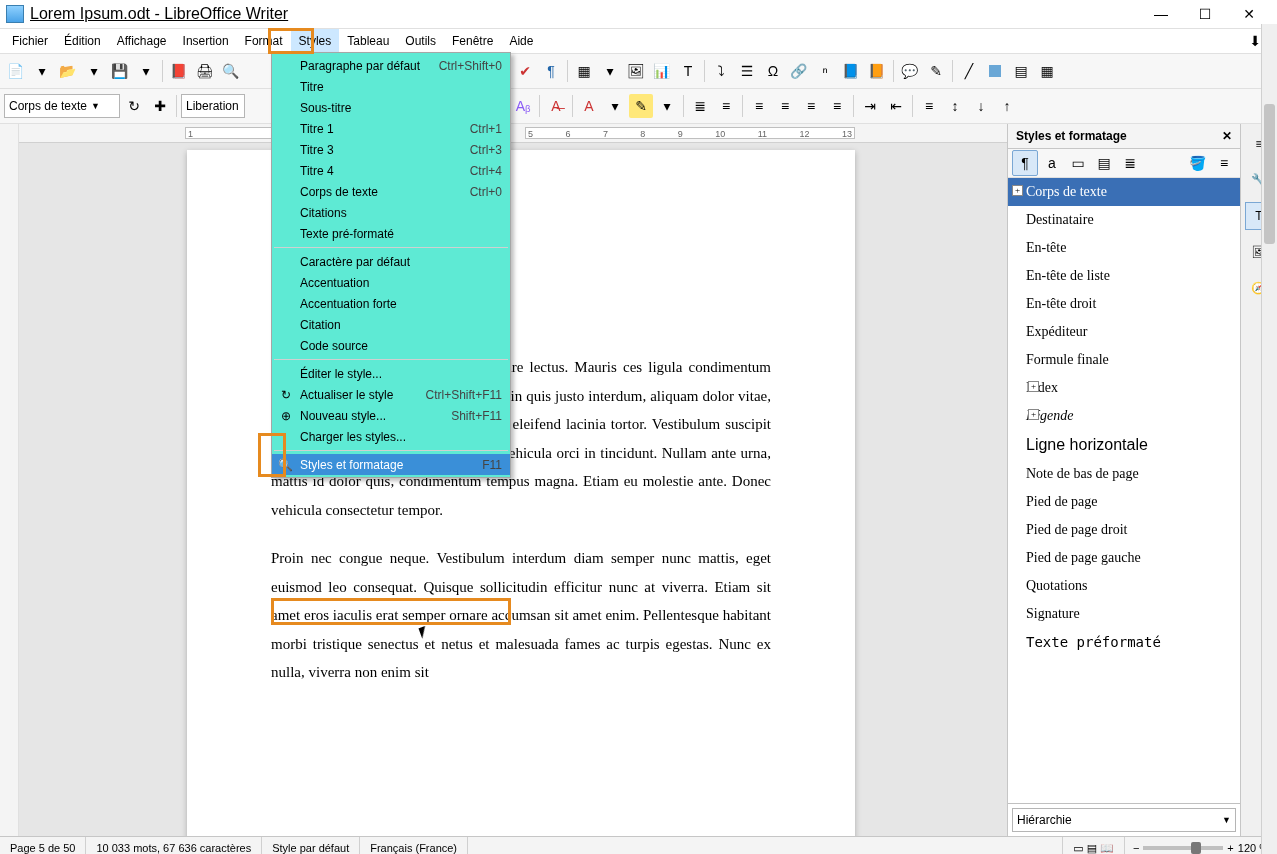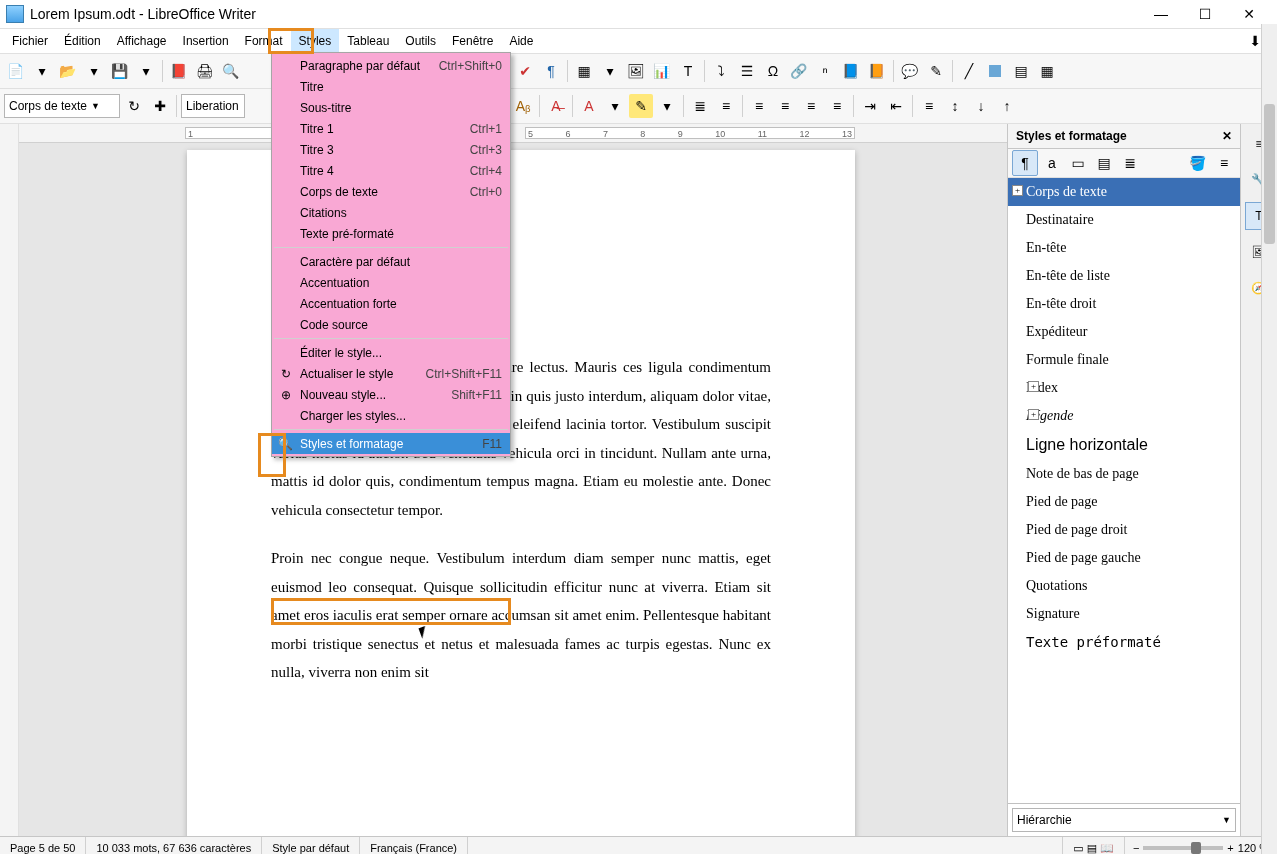"Lorem Ipsum.odt - LibreOffice Writer" .titlebar .title { font-size: 14px -> 16px; text-decoration: none -> underline }
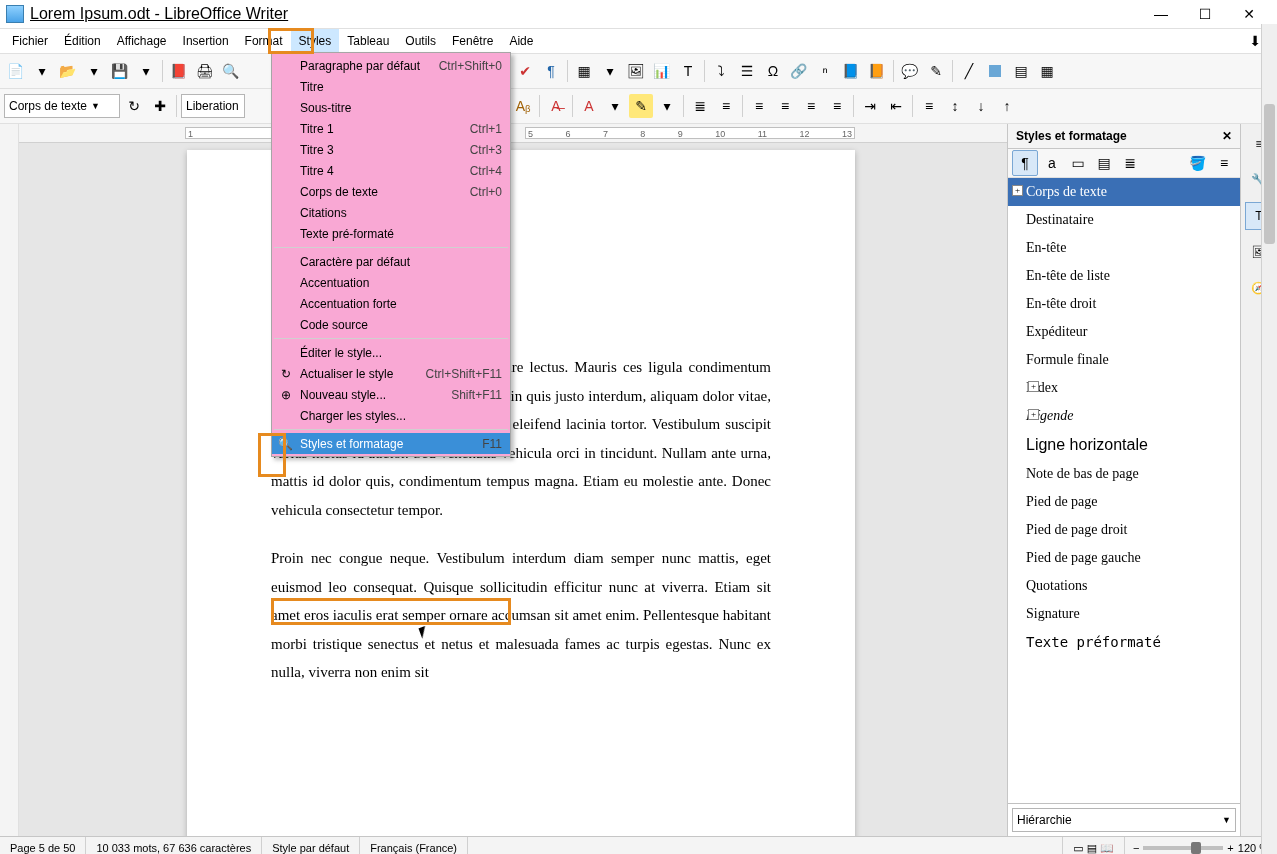"Paragraphe par défaut" .dropdown { background: #f9a8d4 -> #5eead4 }
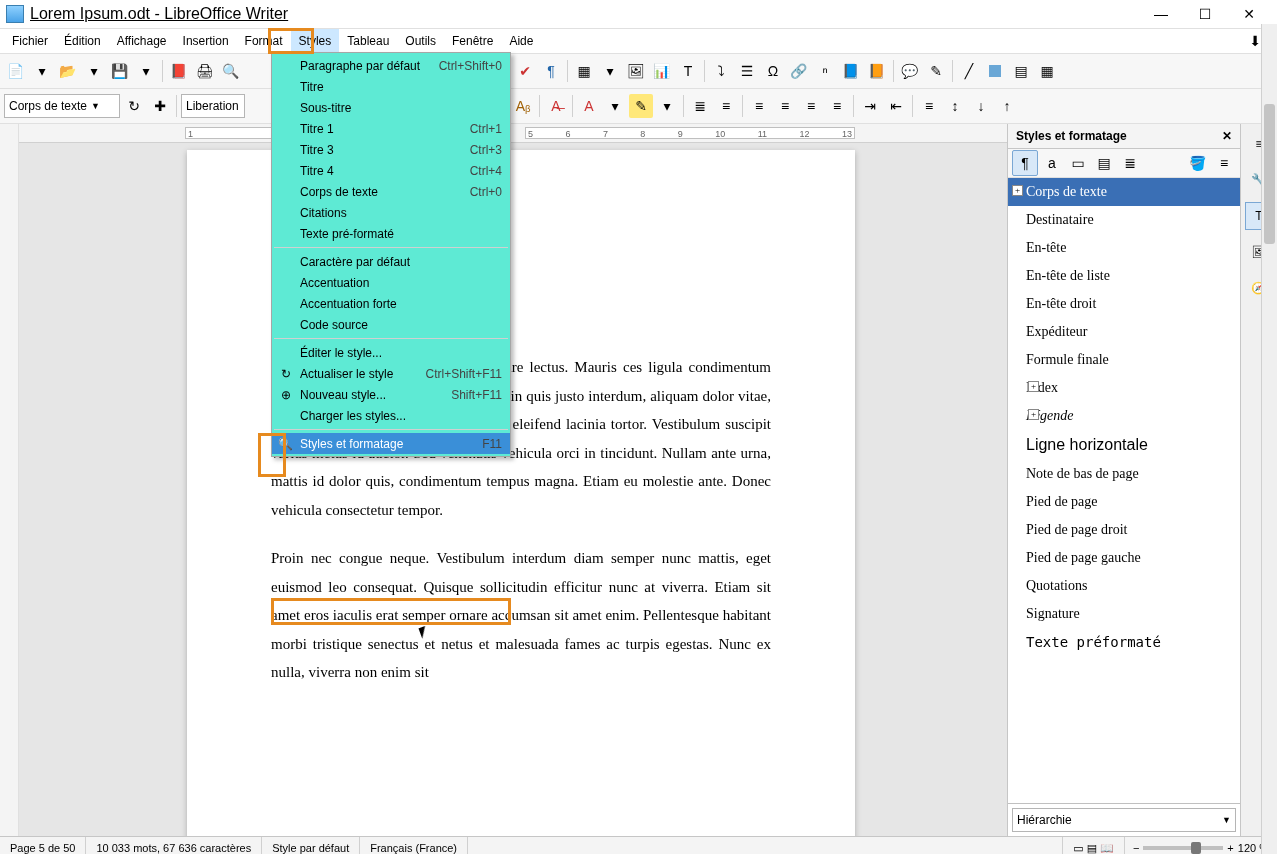"Aᵦ" div.tbtn { color: #a16207 -> #8b5cf6 }
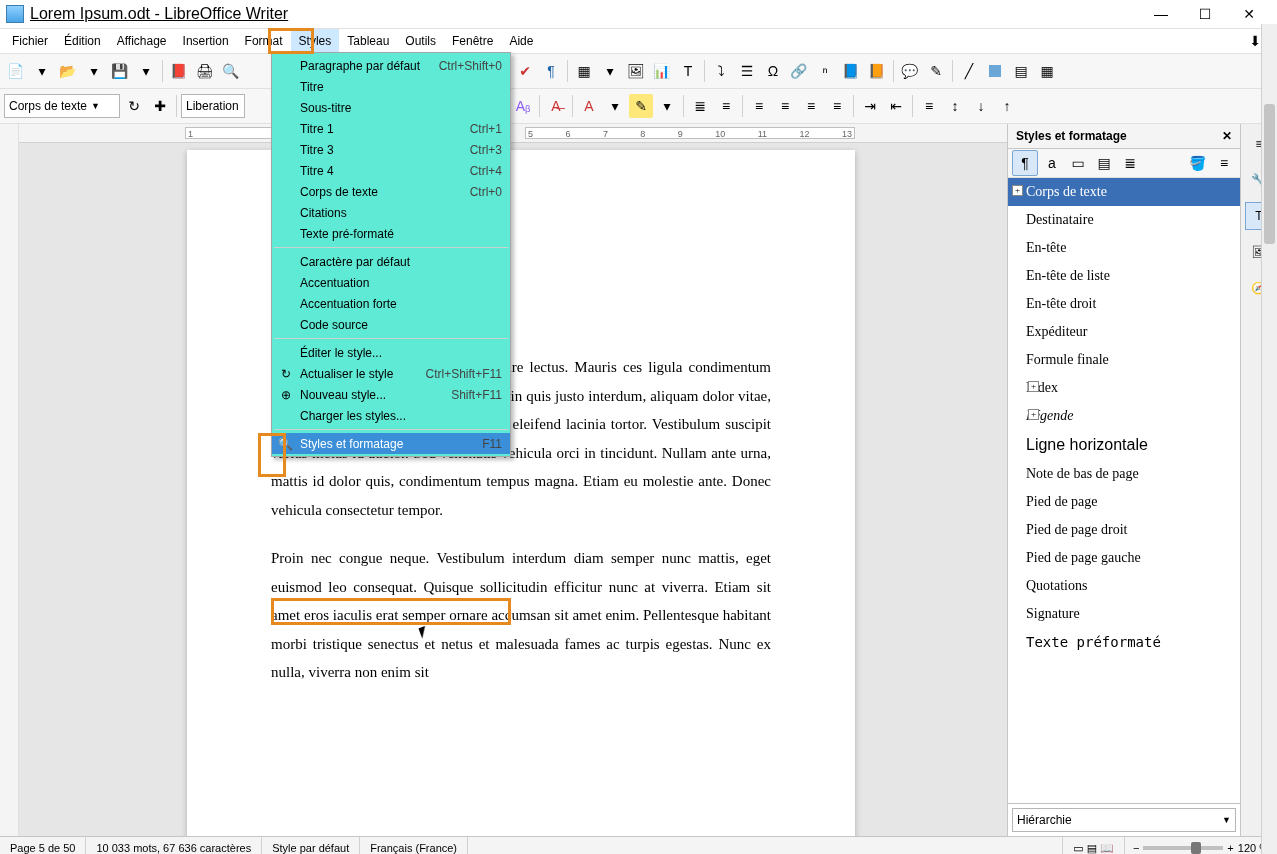"Citation" div.menu-row { html: none -> <div> <span>Citation</span> </div> }
